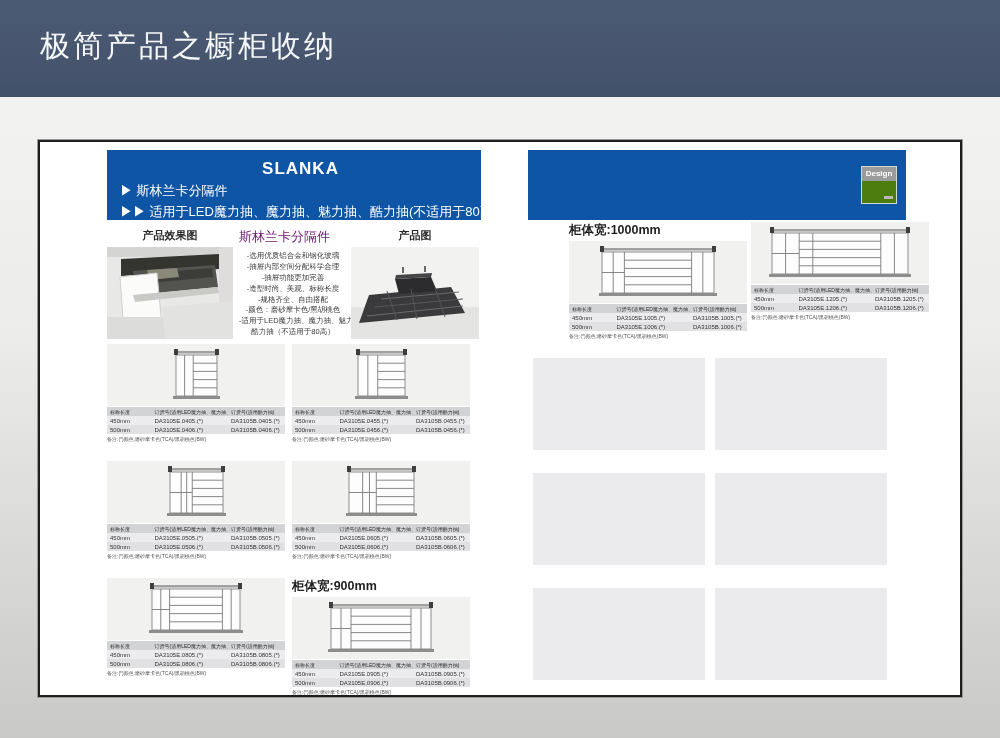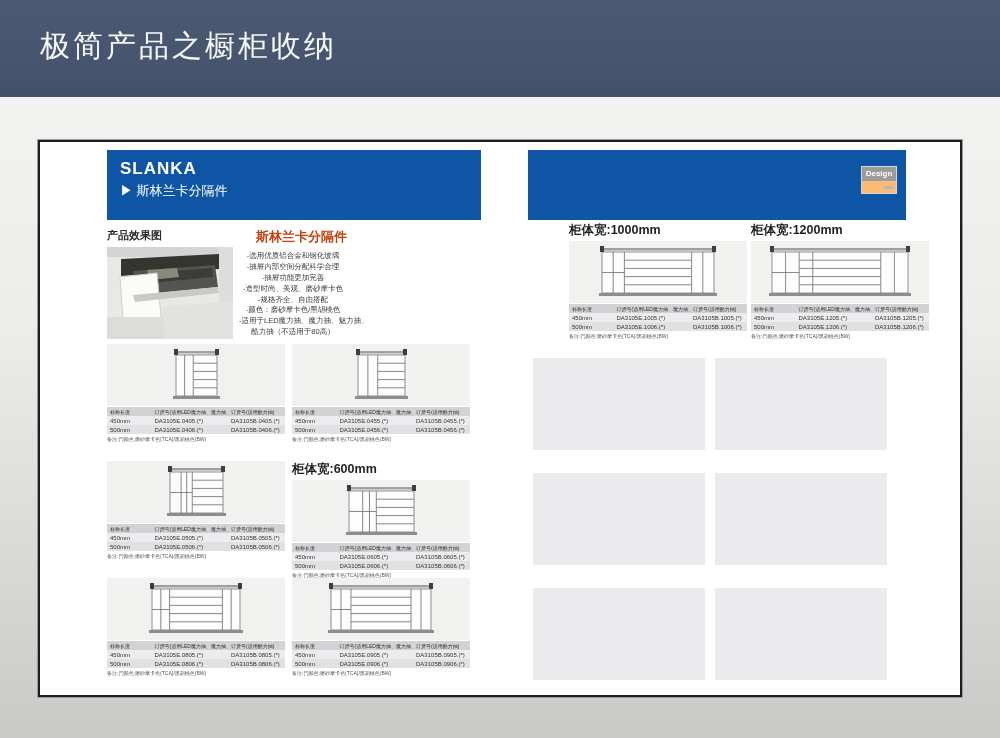"SLANKA" .brand { text-align: none -> center }
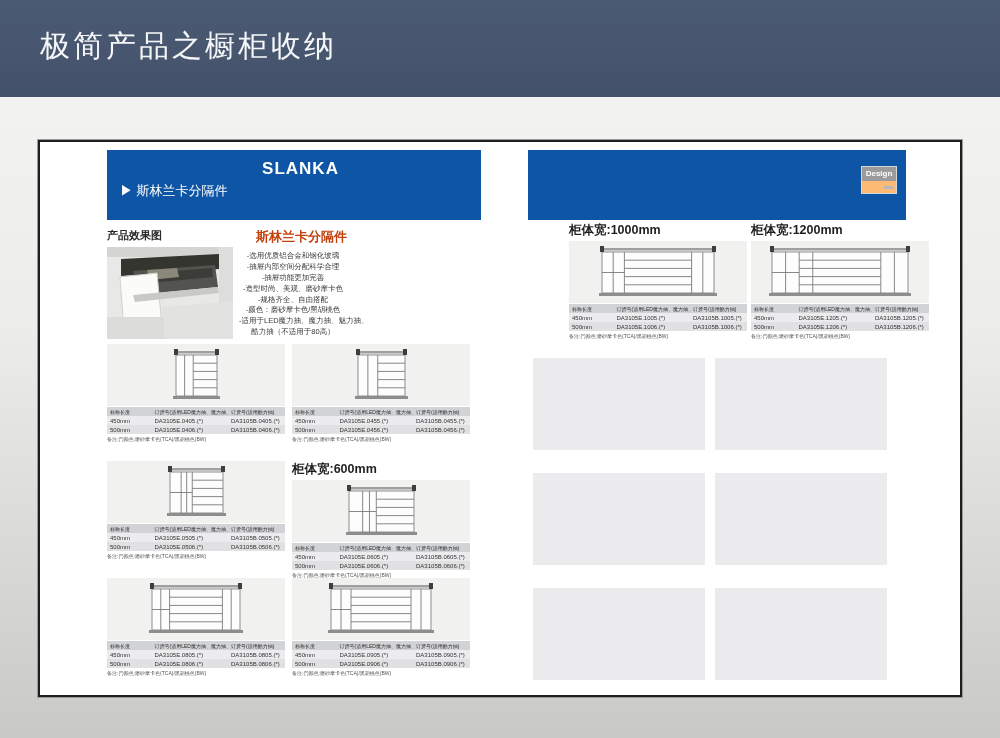"Design" .design-badge { background: #fdba74 -> #4d7c0f; height: 28px -> 38px }
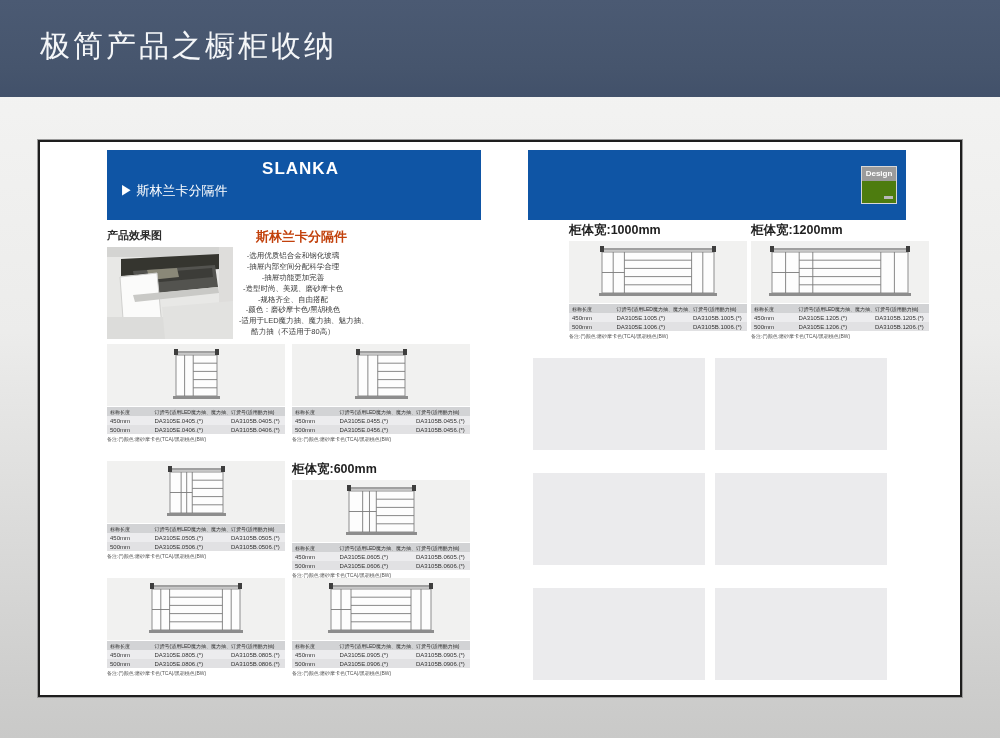"▶▶ 适用于LED魔力抽、魔力抽、魅力抽、酷力抽(不适用于80高)" div.bh-line { html: none -> <div>▶▶ 适用于LED魔力抽、魔力抽、魅力抽、酷力抽(不适用于80高)</div> }
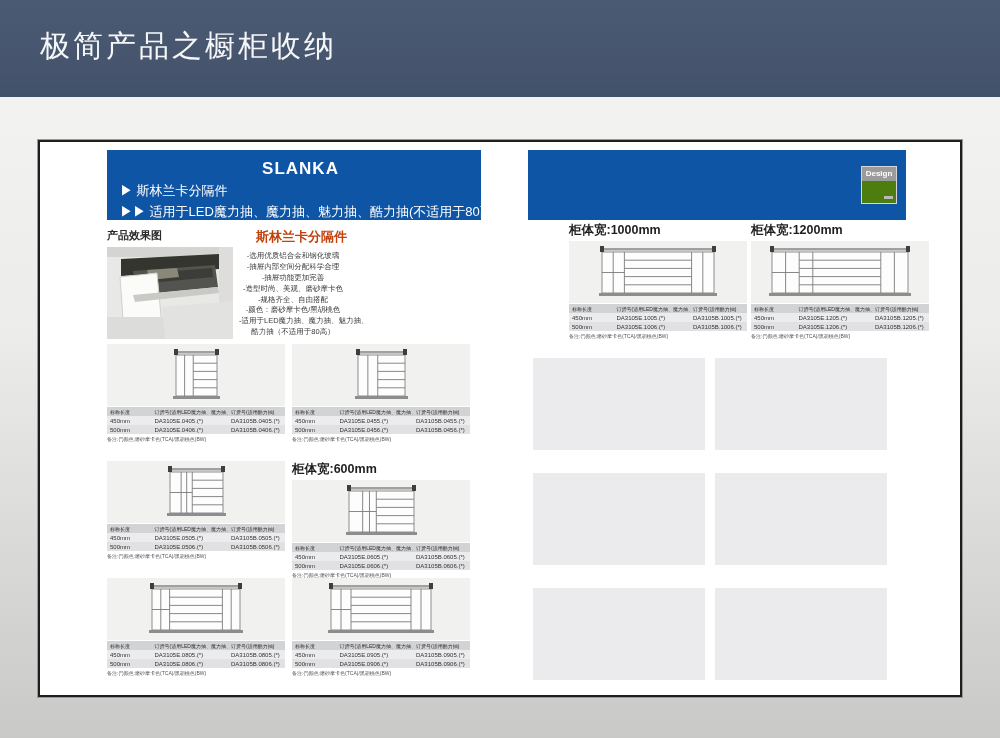"产品效果图" .intro-title { text-align: none -> center }
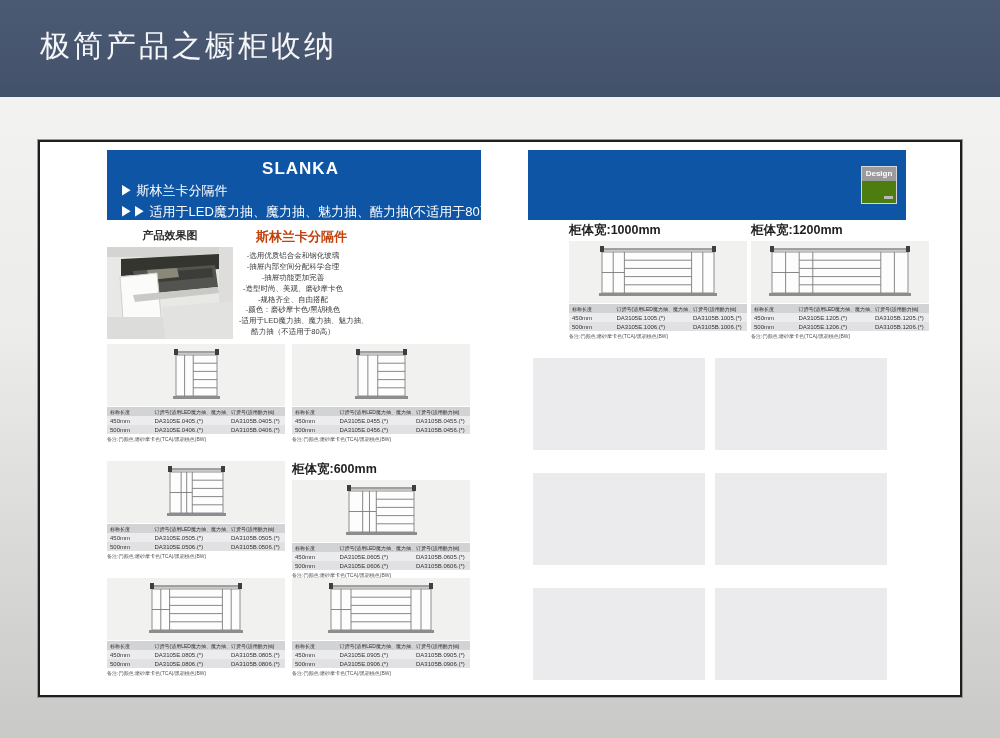"斯林兰卡分隔件" .feature-title { color: #c2410c -> #701a75; font-weight: bold -> normal; text-align: right -> none }
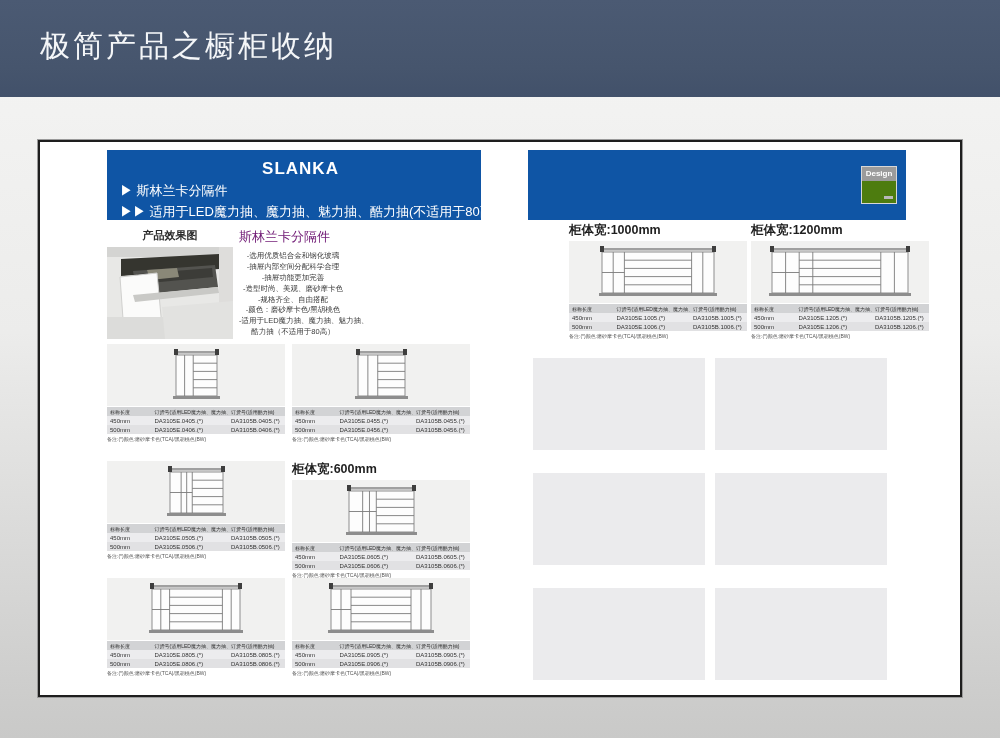"产品图" div.intro-col { html: none -> <div> <div>产品图</div> <div> <svg> <rect></rect> <rect></rect> <polygon></polygon> <polygon></polygon> <polygon></polygon> <line></line> <line></line> <line></line> <line></line> <line></line> <line></line> <line></line> <line></line> </svg> </div> </div> }
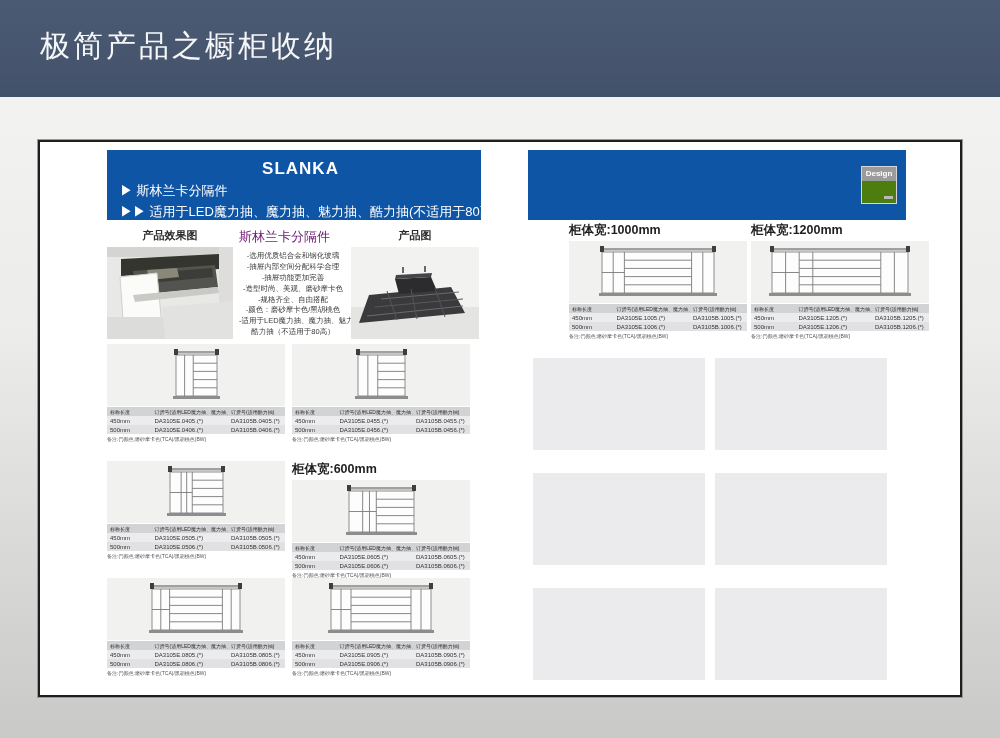"柜体宽:1200mm" div.sec-title { html: <div>柜体宽:1200mm</div> -> none }
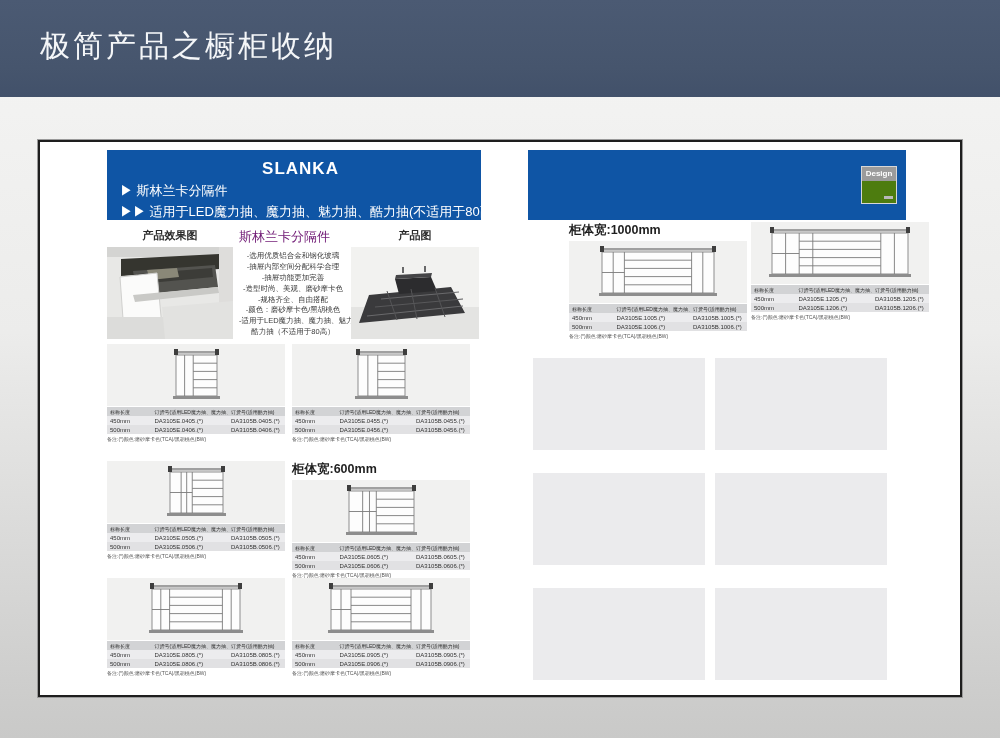"-造型时尚、美观、磨砂摩卡色" li { text: 磨砂摩卡色 -> 标称长度 }
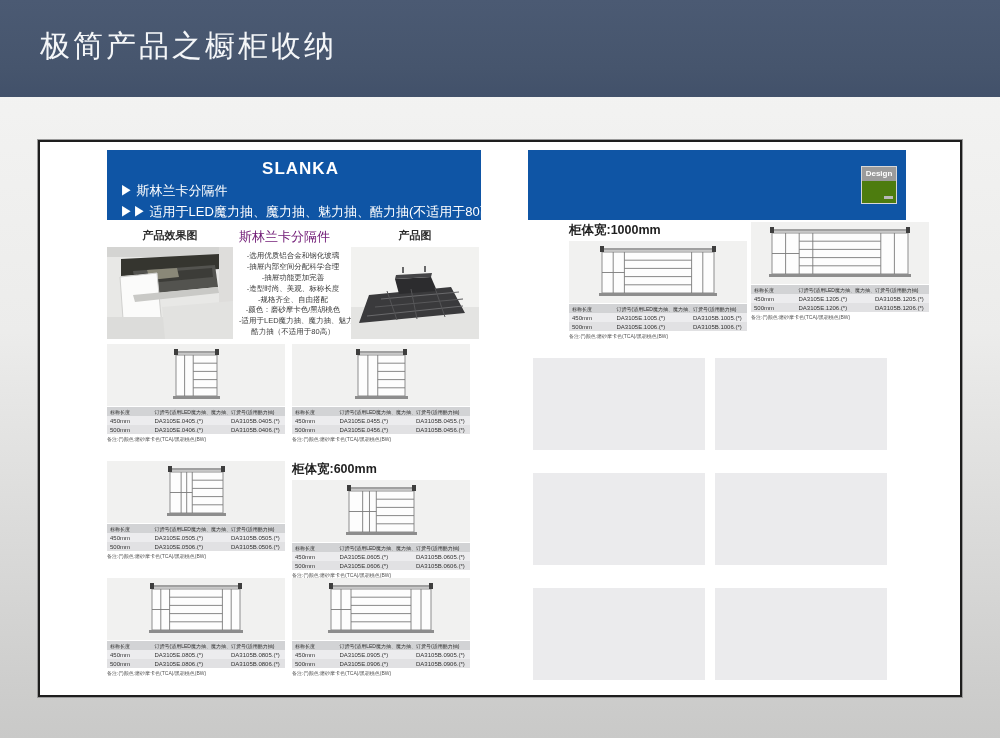"柜体宽:600mm" div.sec-title { html: <div>柜体宽:600mm</div> -> none }
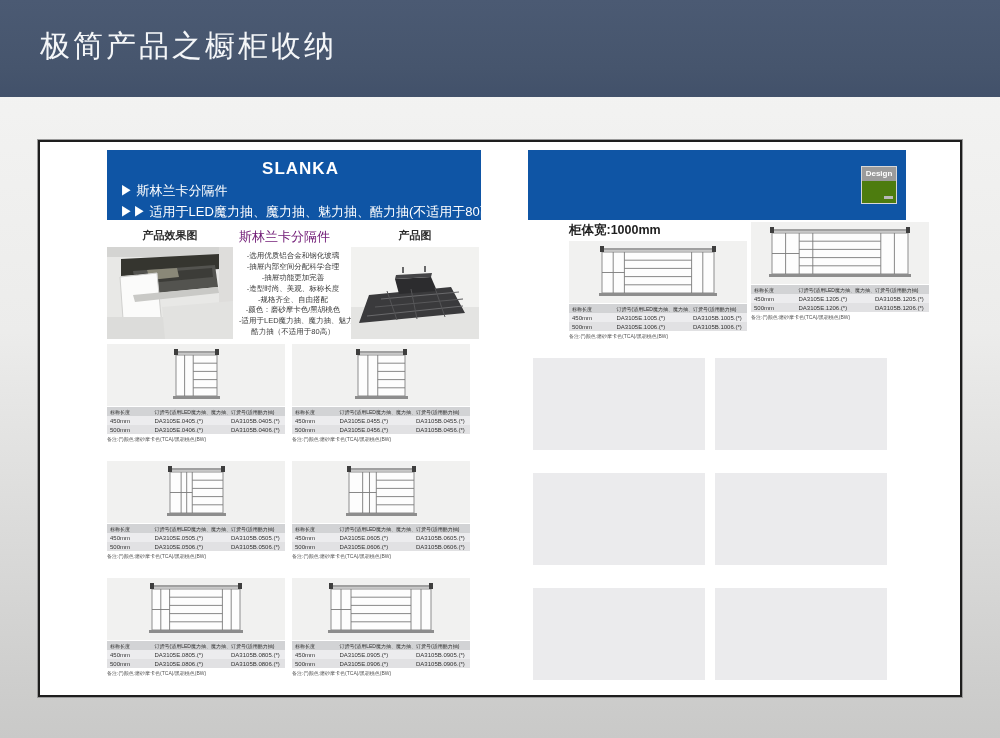"柜体宽:900mm" div.sec-title { html: none -> <div>柜体宽:900mm</div> }
